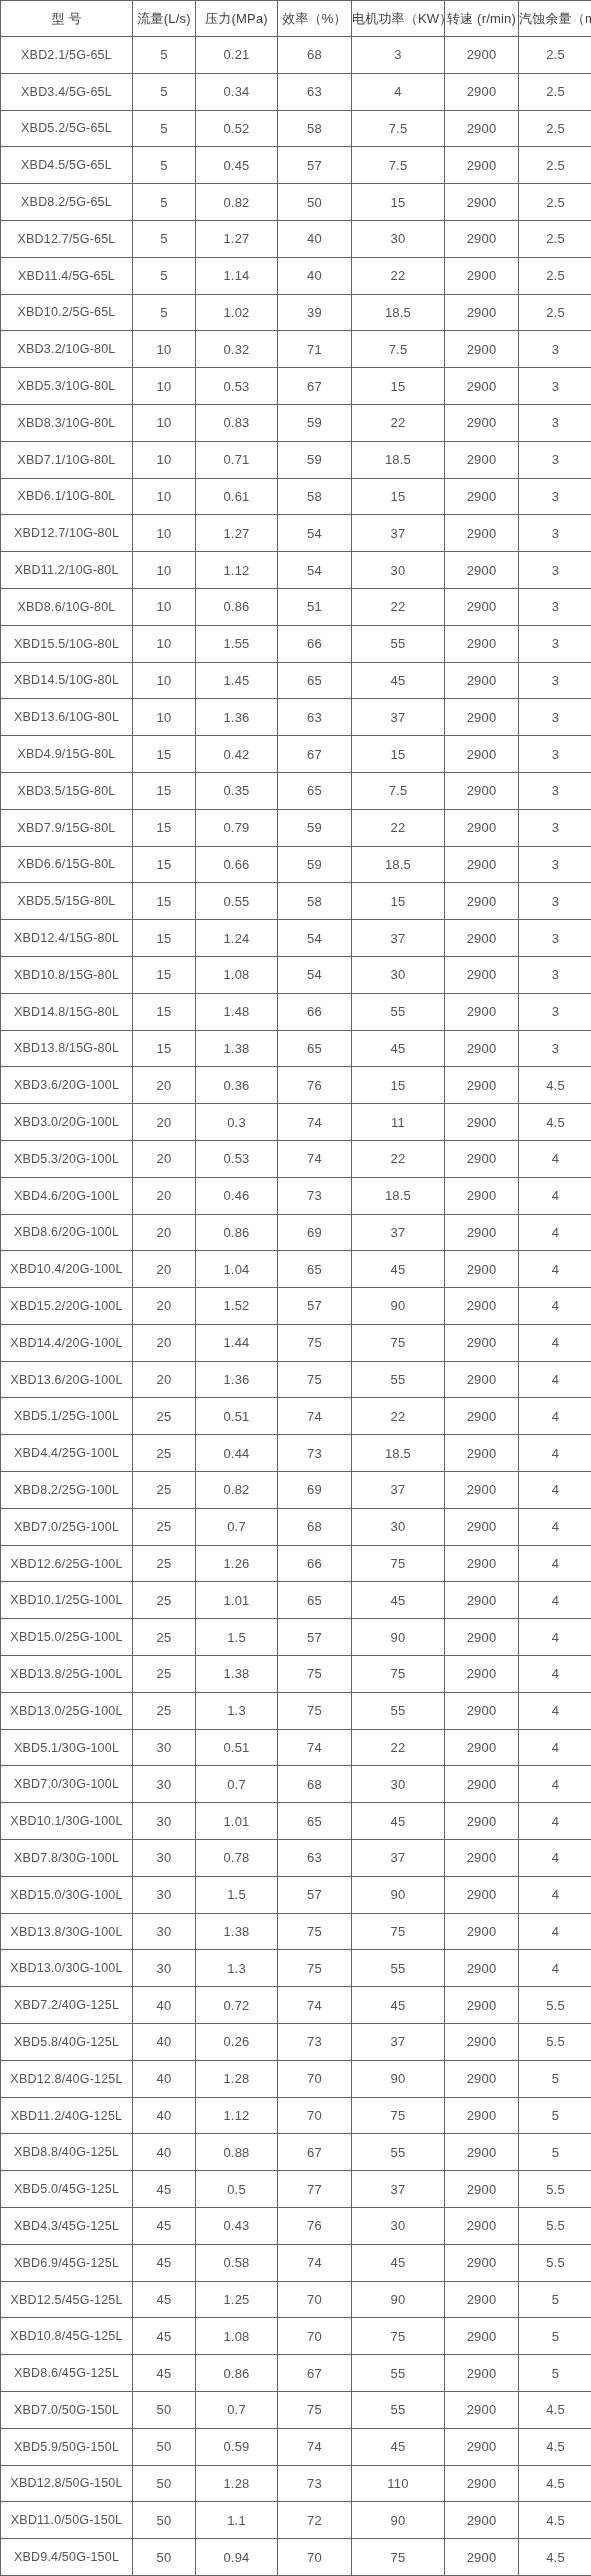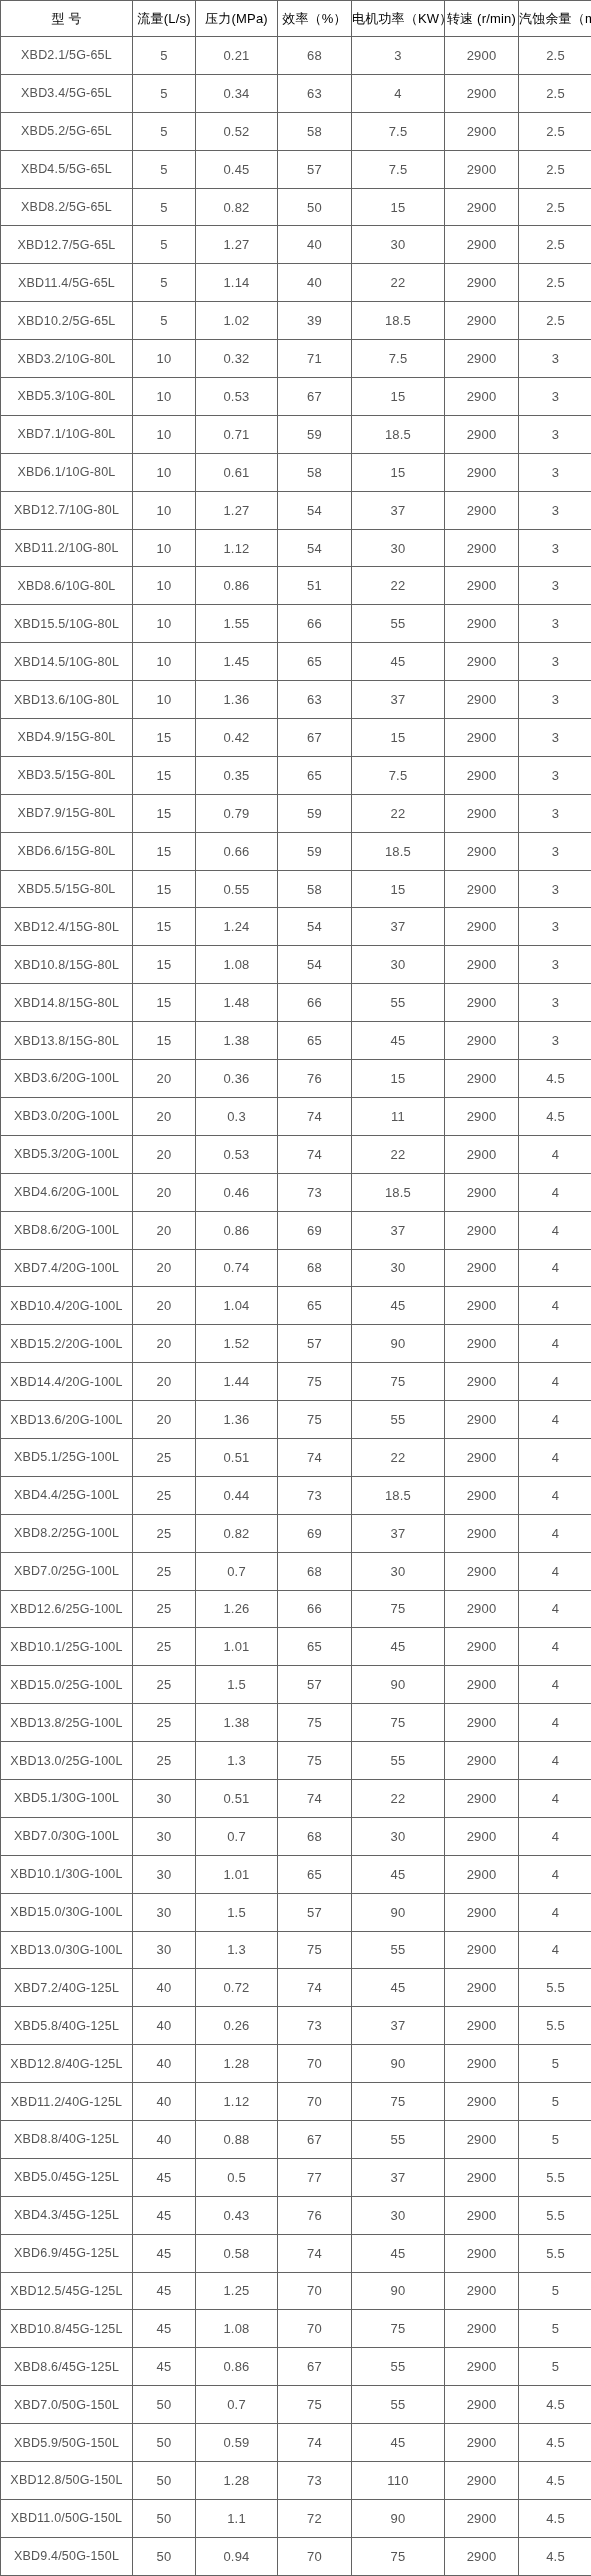"型 号" thead th { color: #000000 -> #404040 }
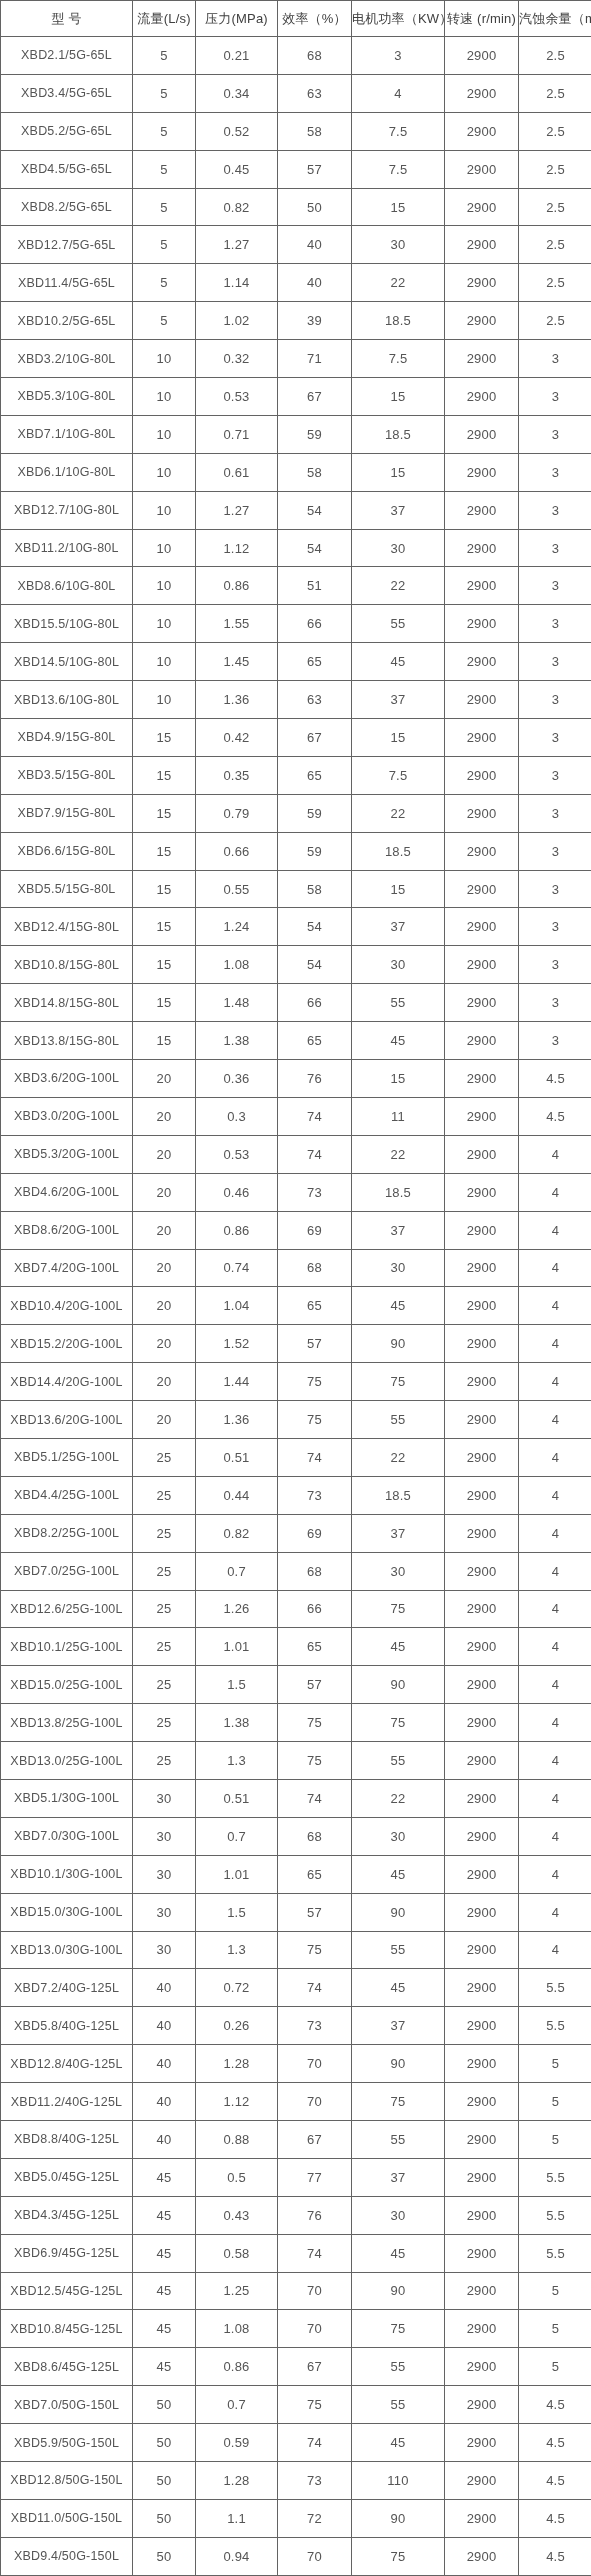"XBD8.3/10G-80L" tr { html: none -> <tr> <td>XBD8.3/10G-80L</td> <td>10</td> <td>0.83</td> <td>59</td> <td>22</td> <td>2900</td> <td>3</td> </tr> }
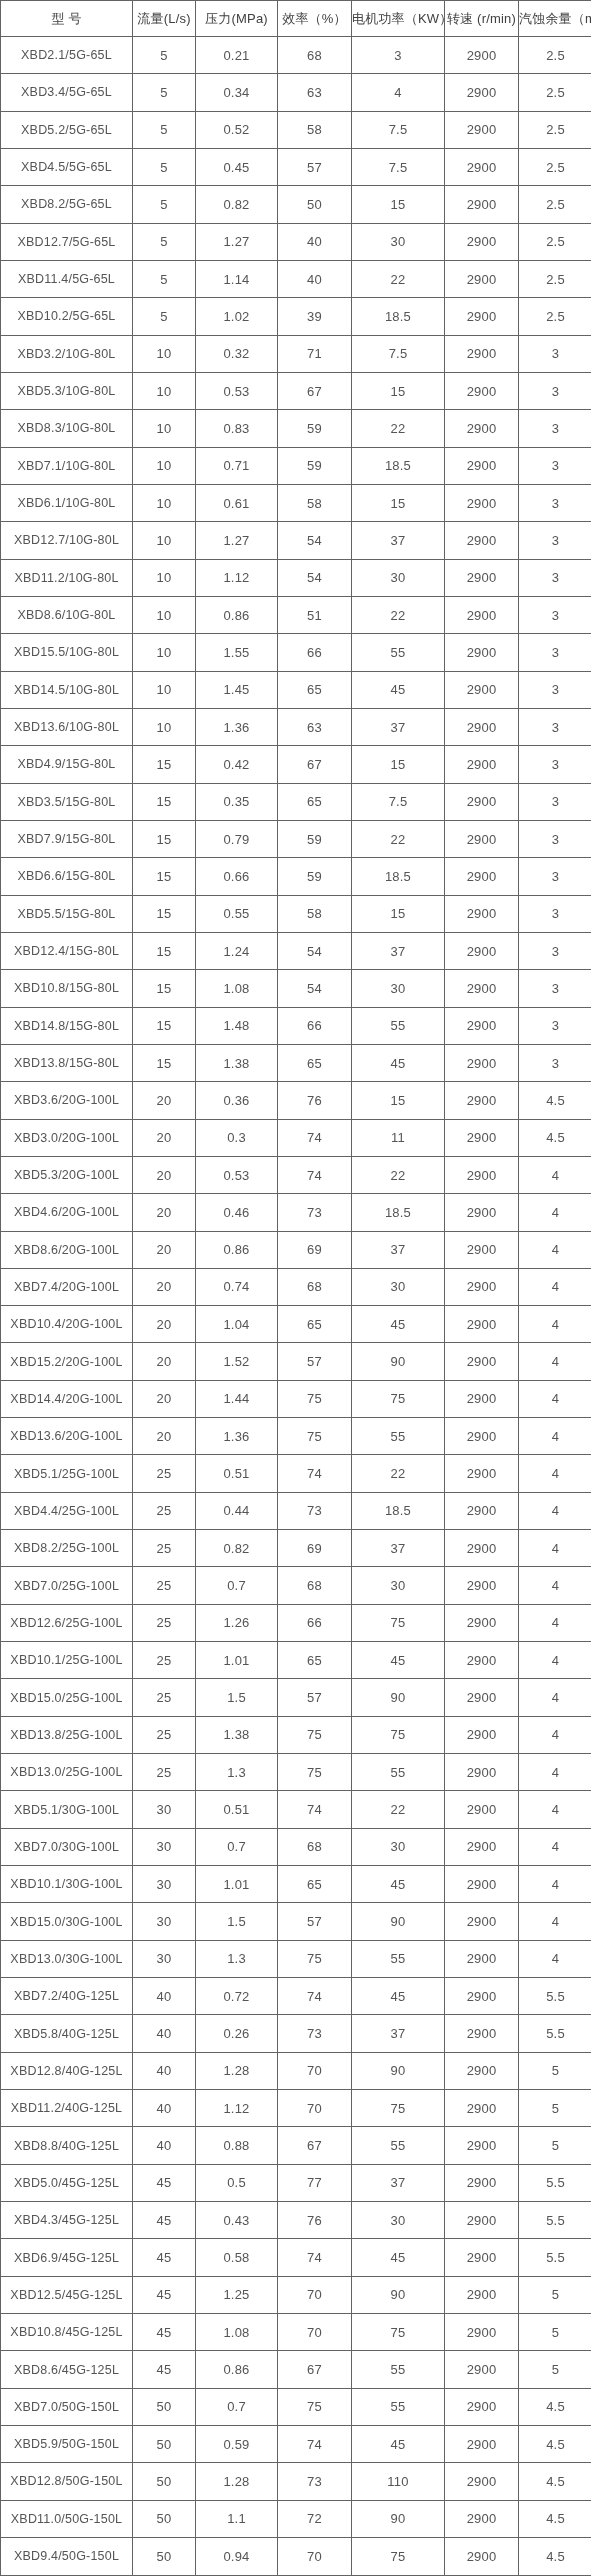"XBD7.4/20G-100L" tr { html: <tr> <td>XBD7.4/20G-100L</td> <td>20</td> <td>0.74</td> <td>68</td> <td>30</td> <td>2900</td> <td>4</td> </tr> -> none }
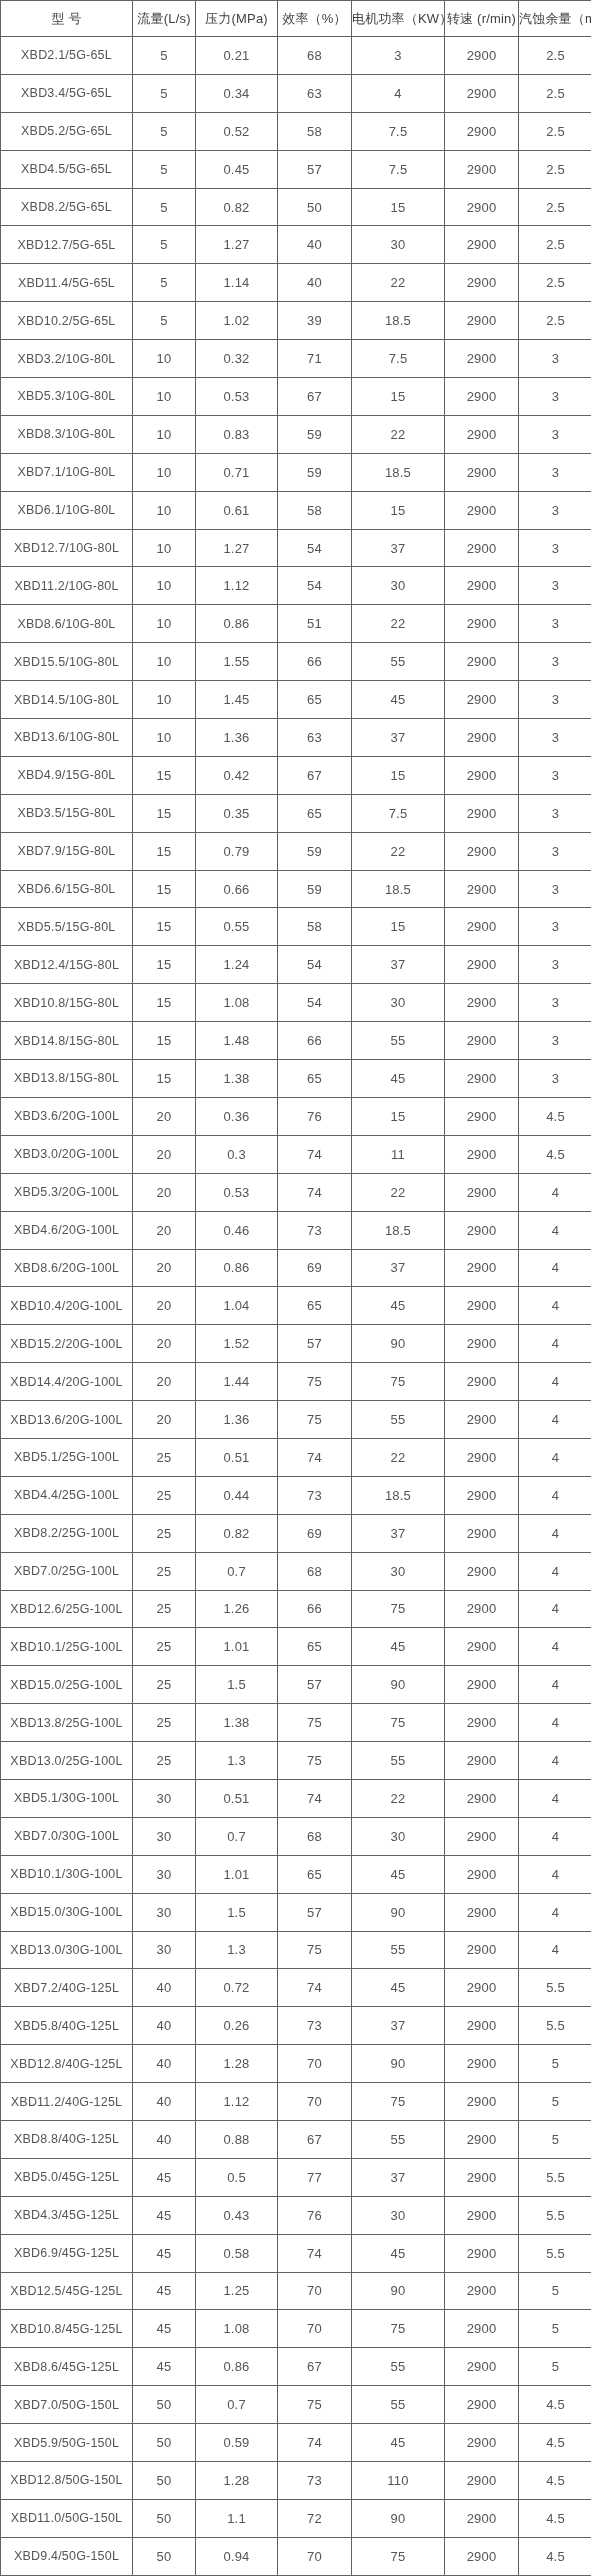"XBD7.8/30G-100L" tr { html: none -> <tr> <td>XBD7.8/30G-100L</td> <td>30</td> <td>0.78</td> <td>63</td> <td>37</td> <td>2900</td> <td>4</td> </tr> }
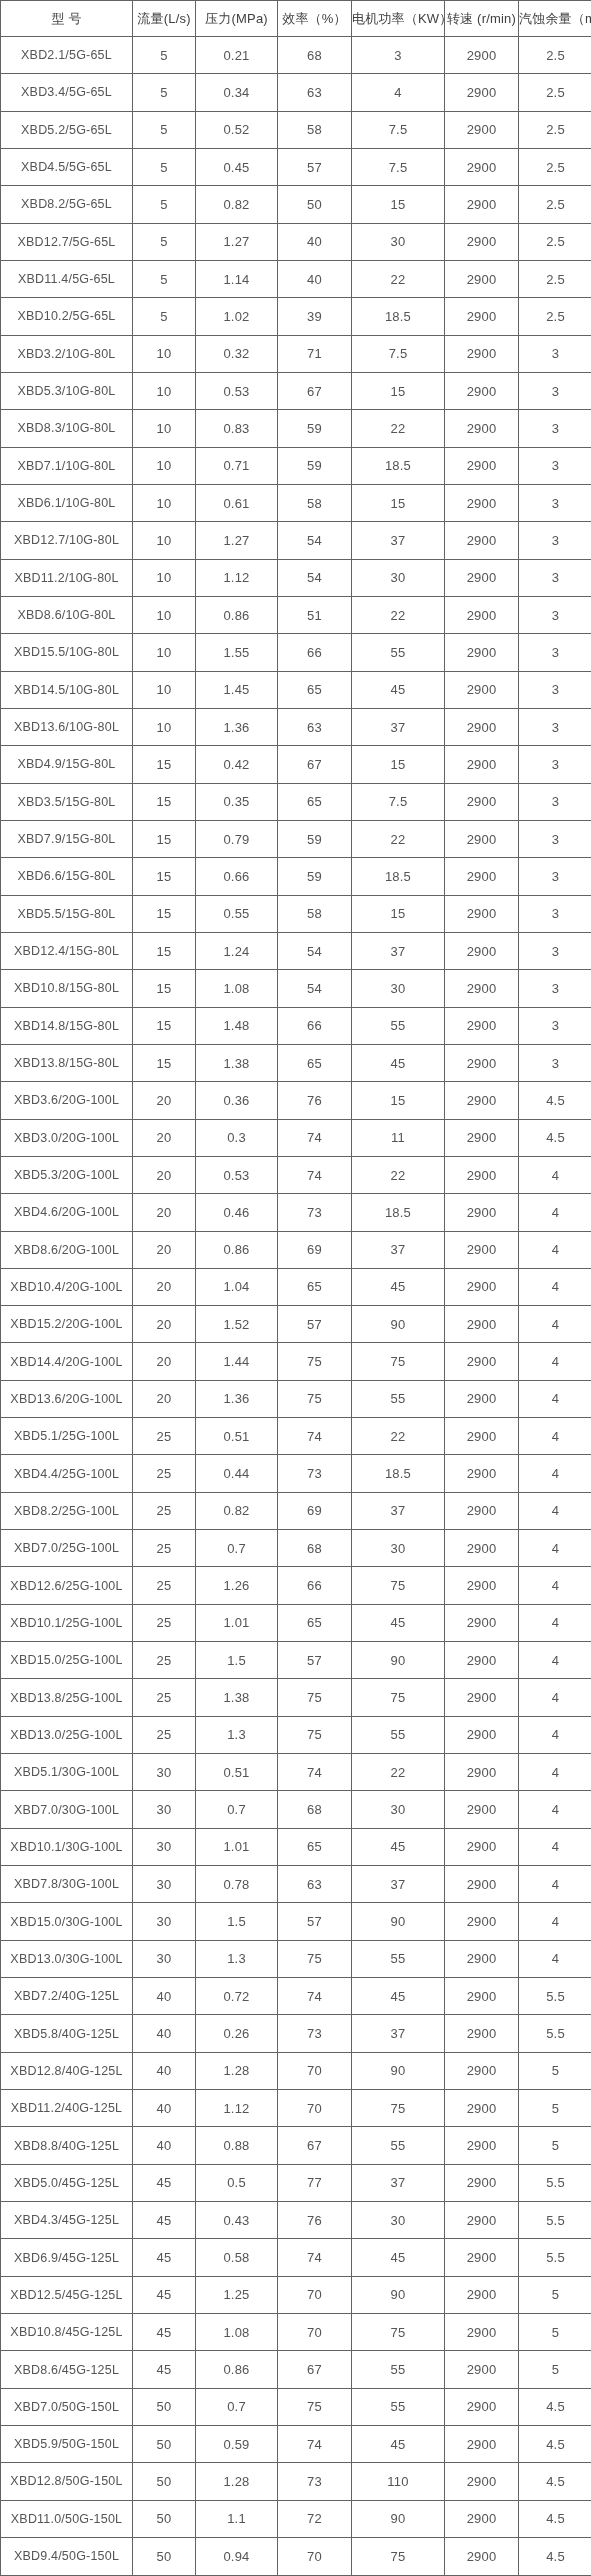"XBD13.8/30G-100L" tr { html: none -> <tr> <td>XBD13.8/30G-100L</td> <td>30</td> <td>1.38</td> <td>75</td> <td>75</td> <td>2900</td> <td>4</td> </tr> }
